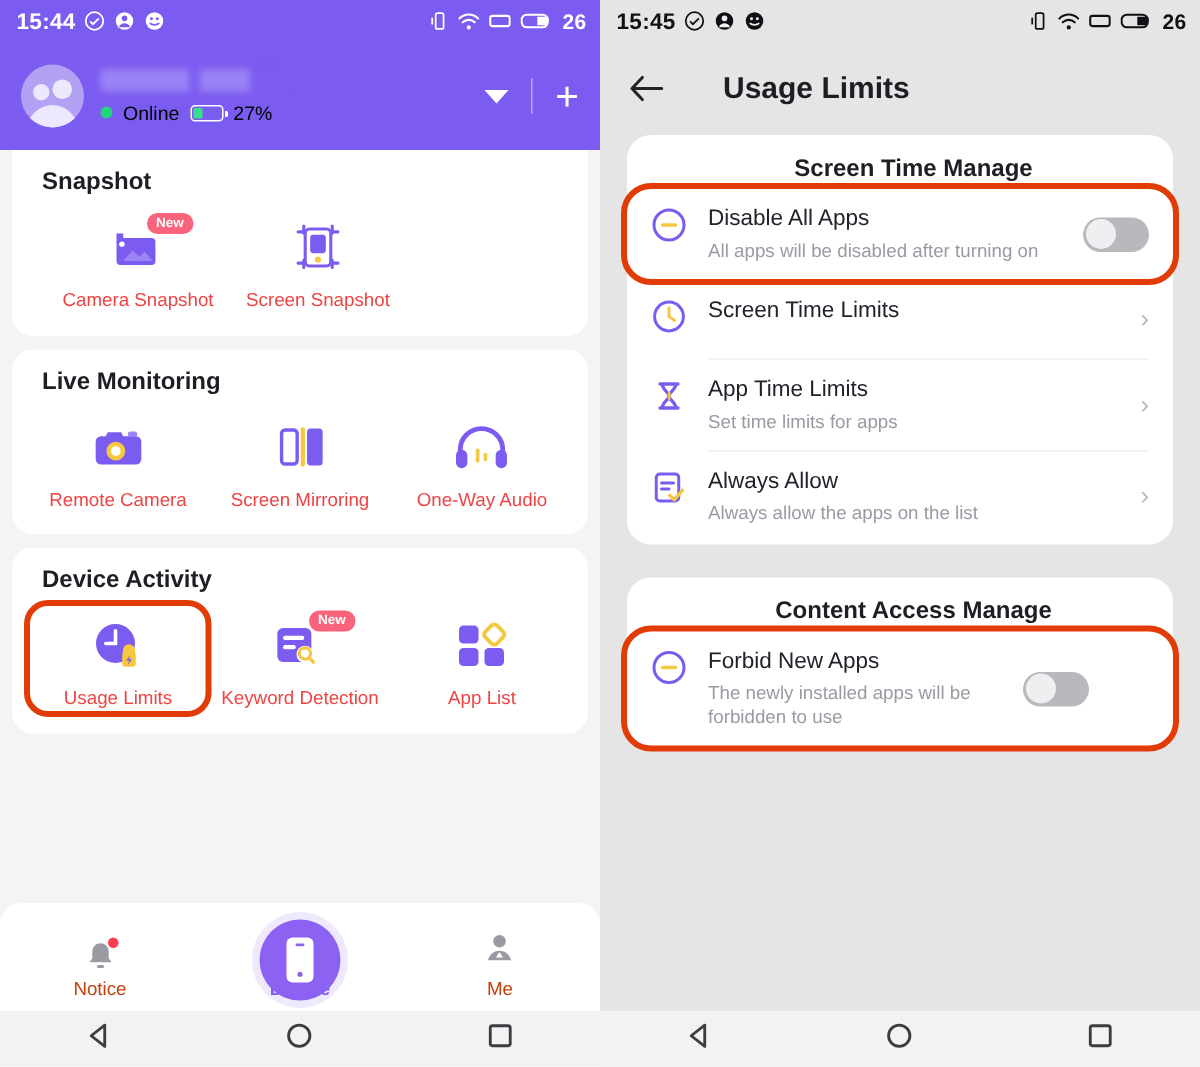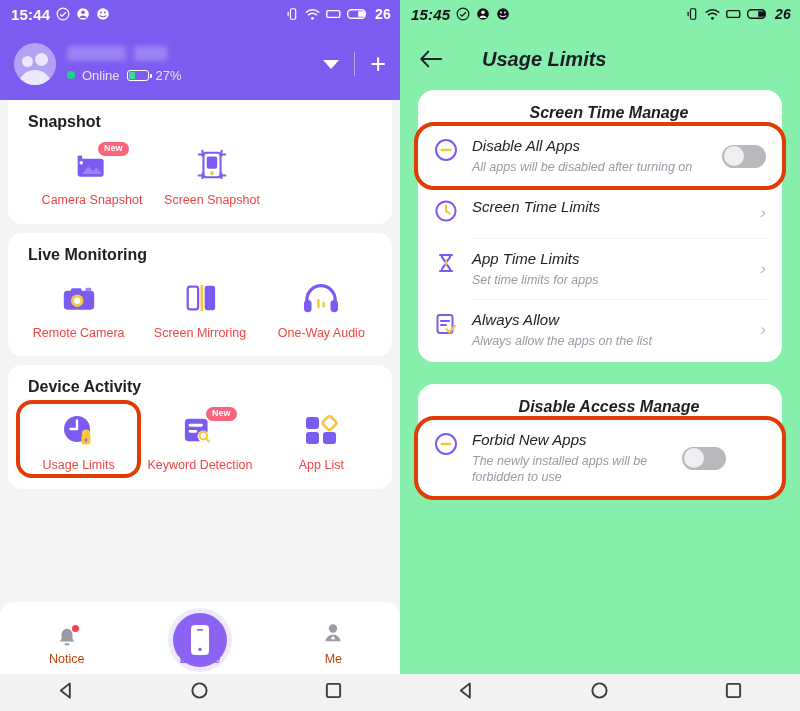"15:45" .screen-right { background: #86efac -> #e5e5e5; font-style: italic -> none }
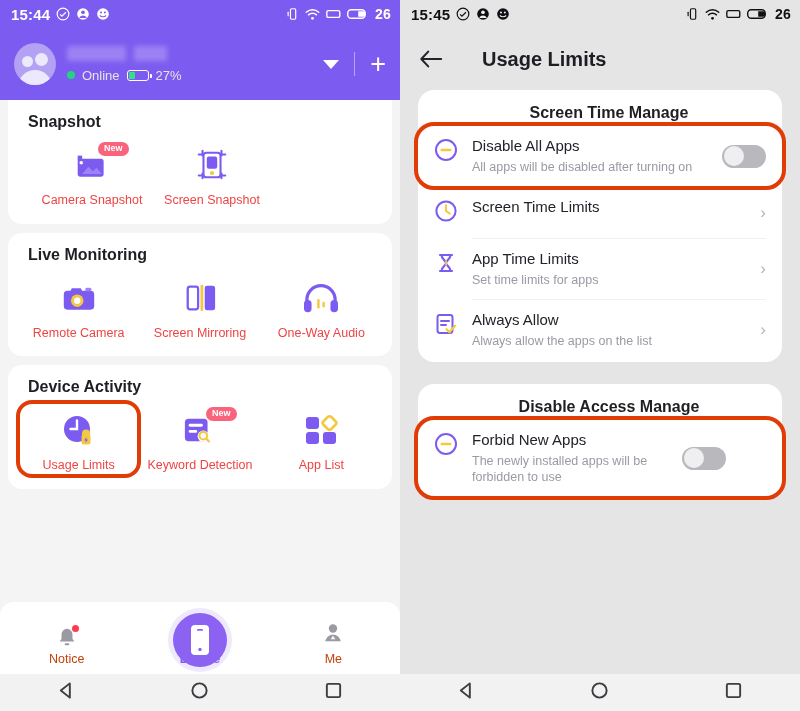"Online" .dev-status { color: #e5e5e5 -> #000000 }
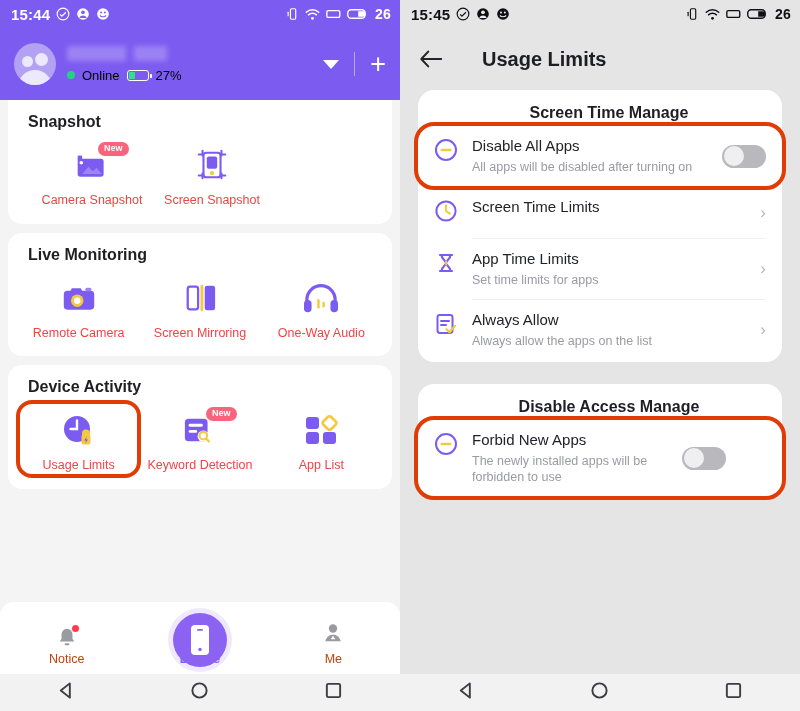"Disable Access Manage" div.r-card-title { text: Disable -> Content }
